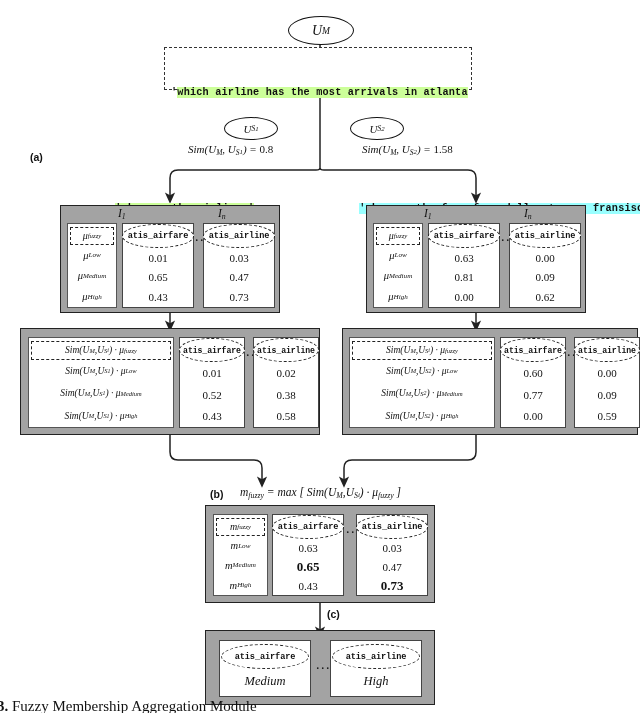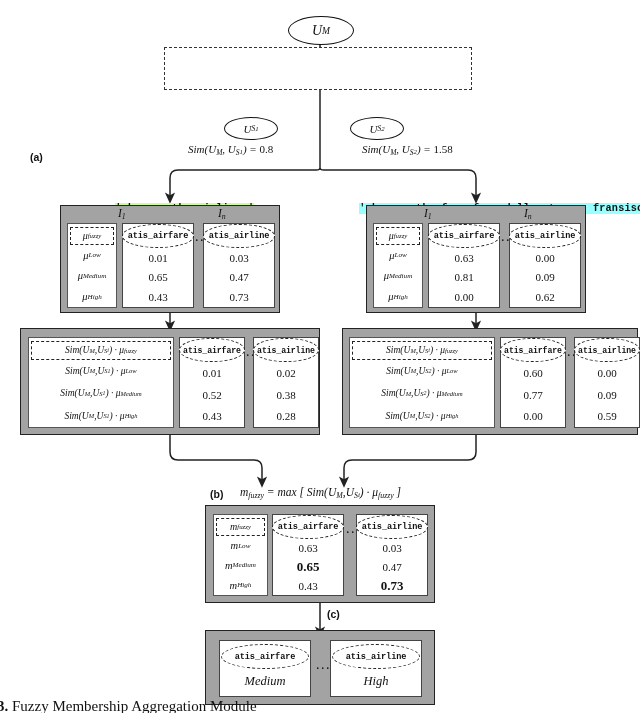"'which airline has the most" div { html: none -> <div><span>'</span><span>which airline has the most arrivals in atlanta</span></div> }
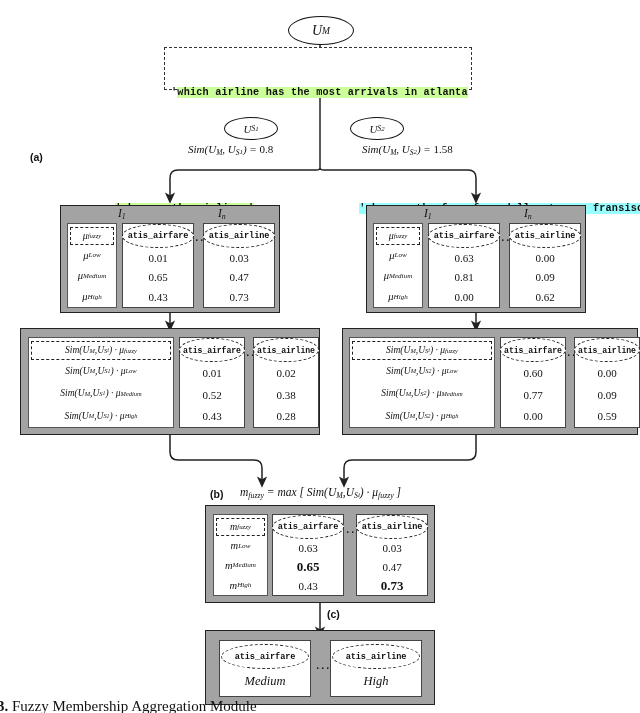"0.28" div.num { text: 0.28 -> 0.58 }
